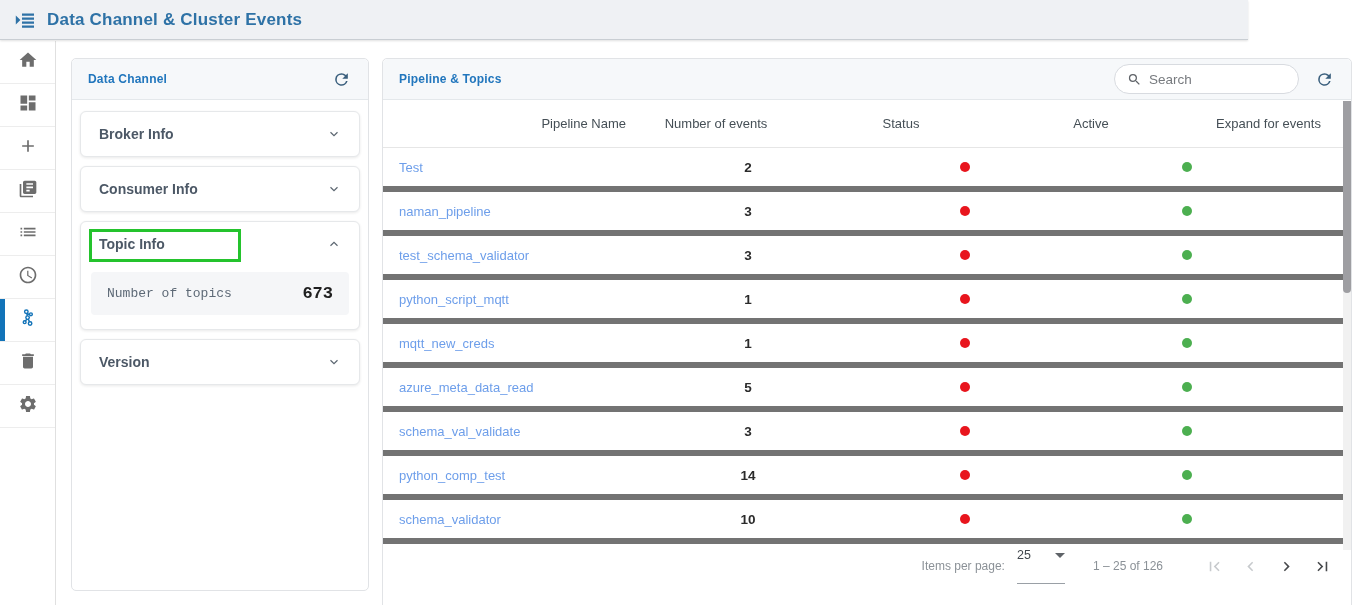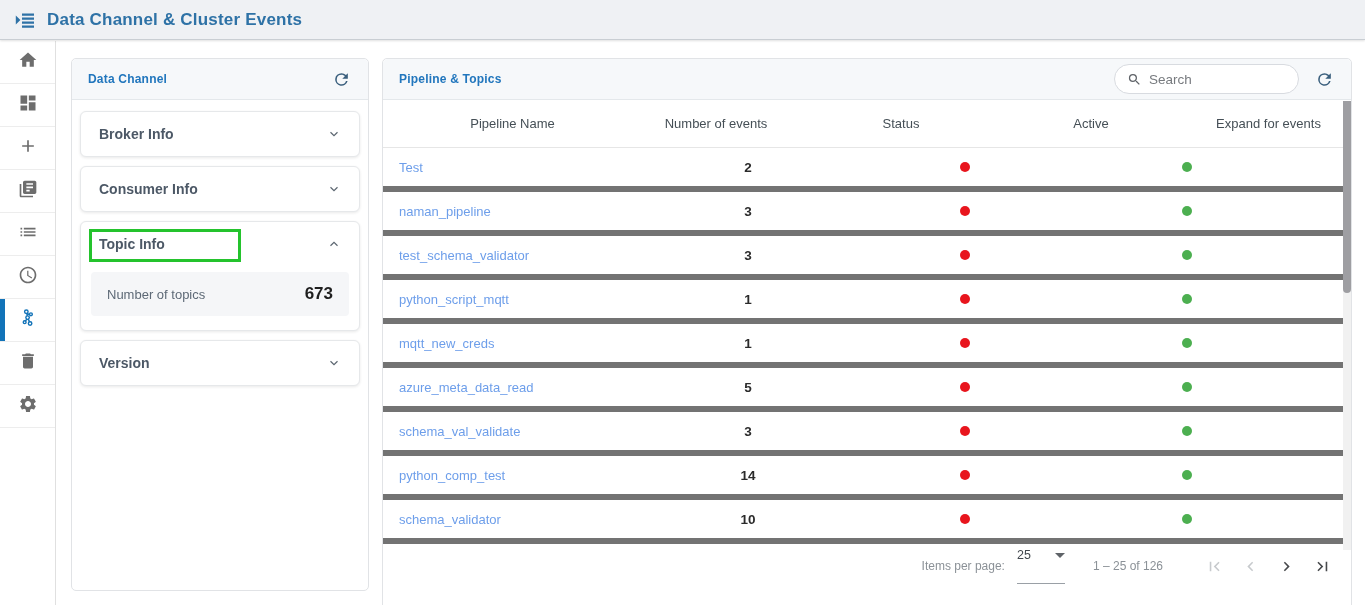"Data Channel & Cluster Events" .topbar { width: 1365px -> 1248px }
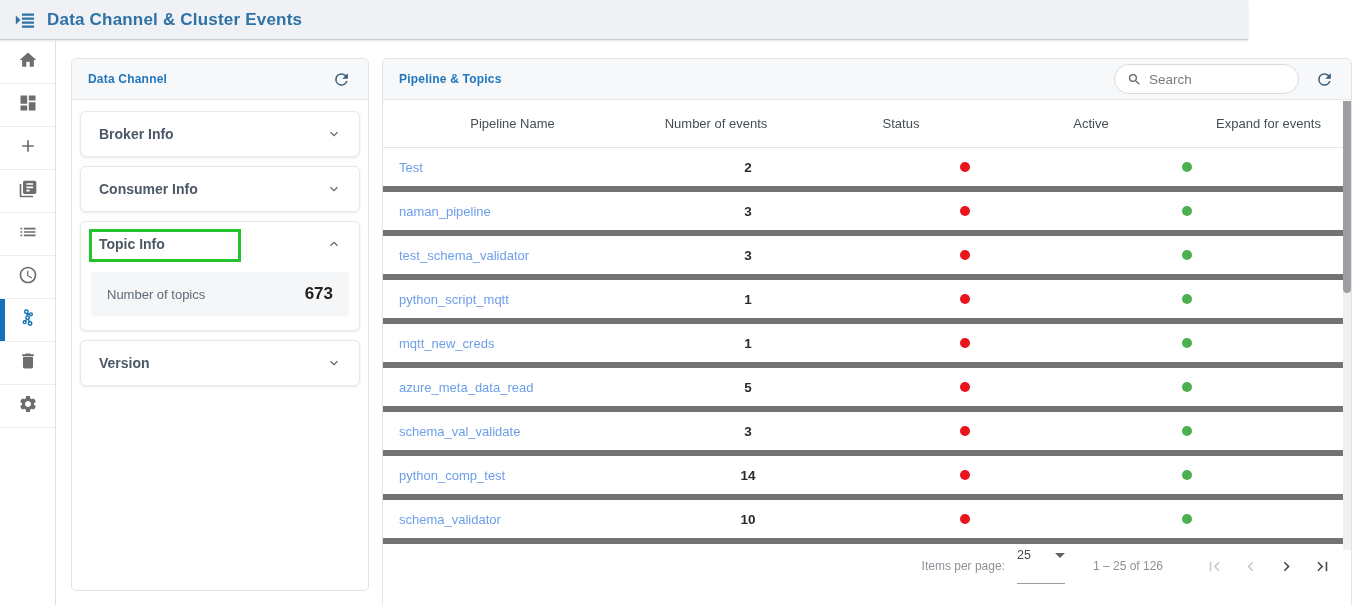"Pipeline Name" .th:first-child { text-align: center -> right }
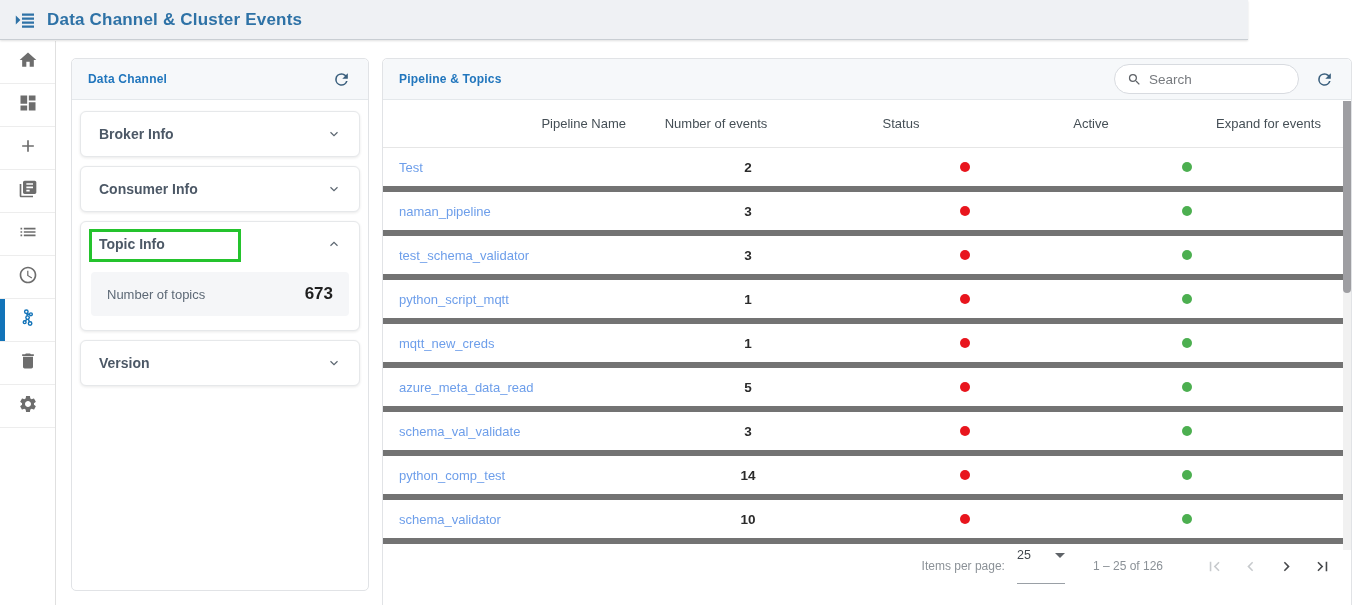"Number of topics" .acc-body { font-family: none -> Liberation Mono, monospace }
